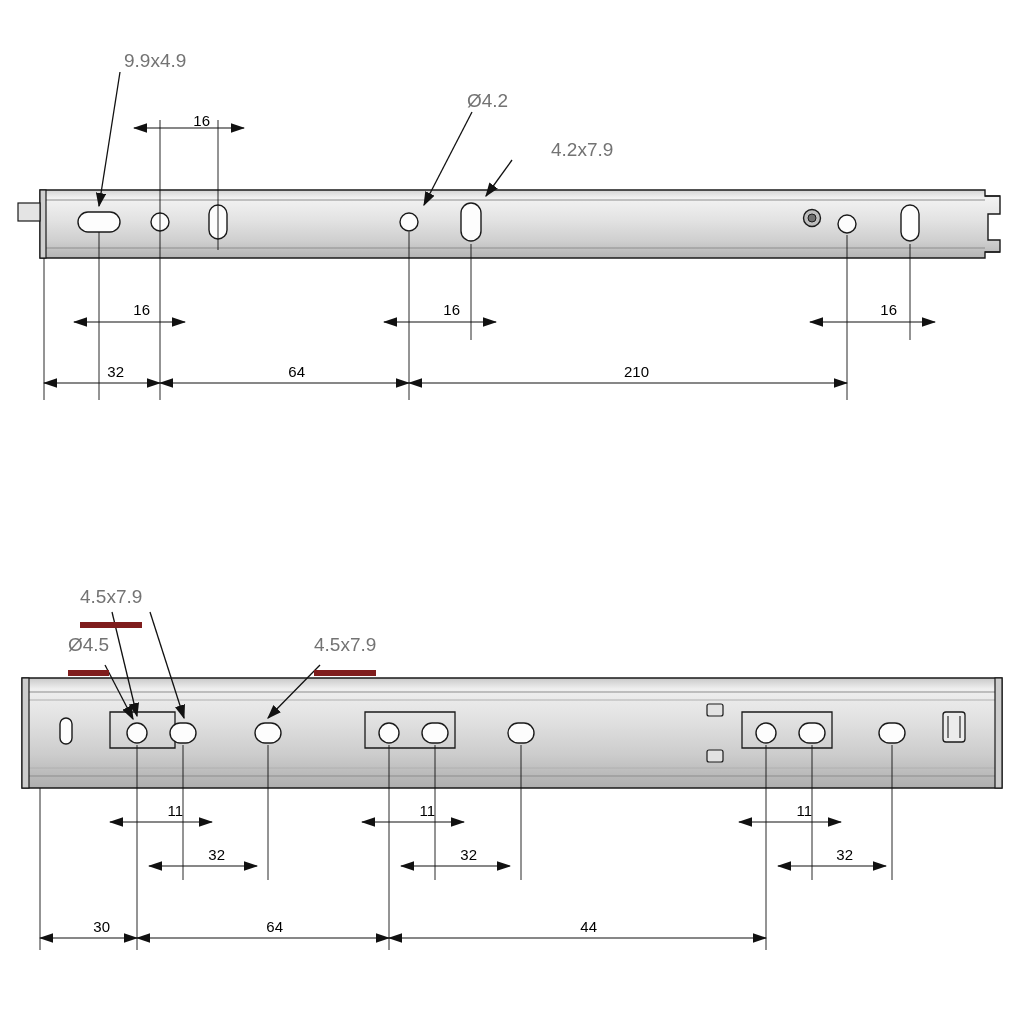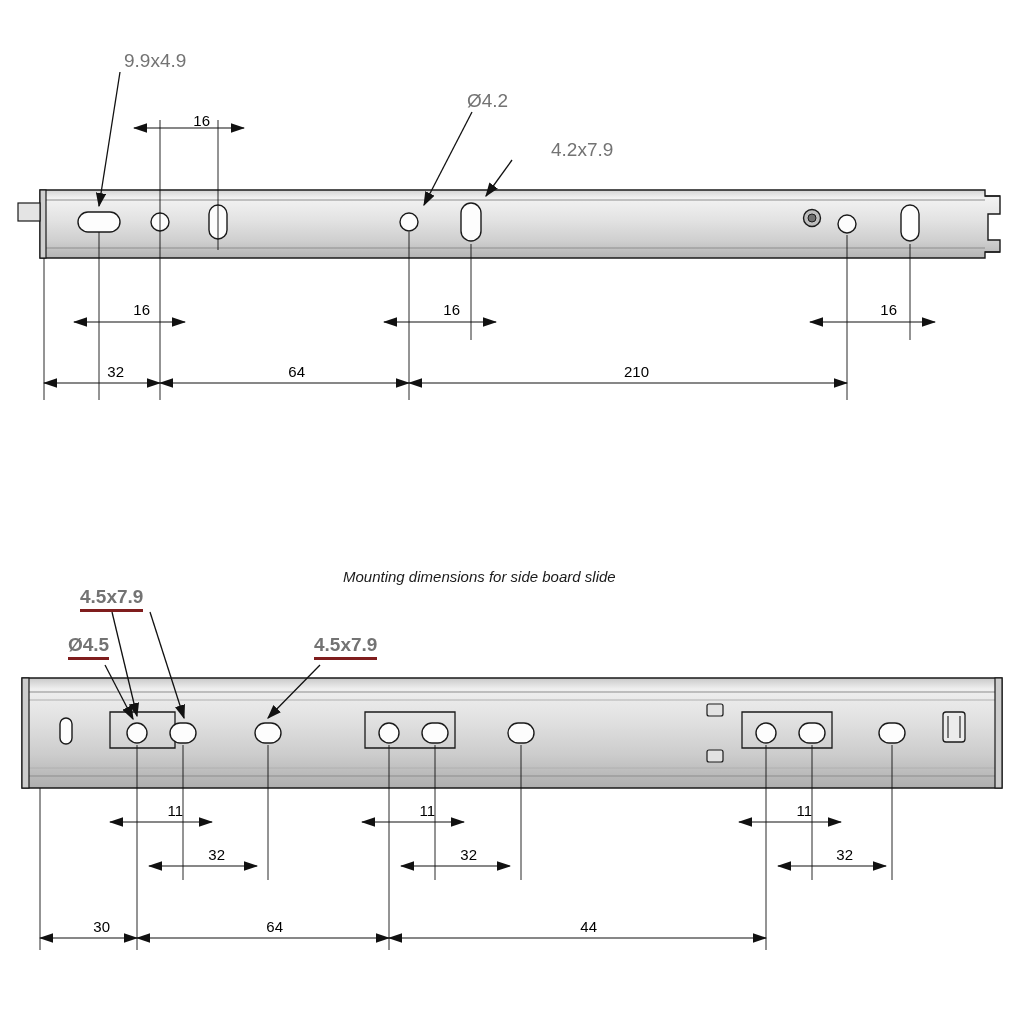"Mounting dimensions for side board" div.caption { html: <div>Mounting dimensions for side board slide</div> -> none }
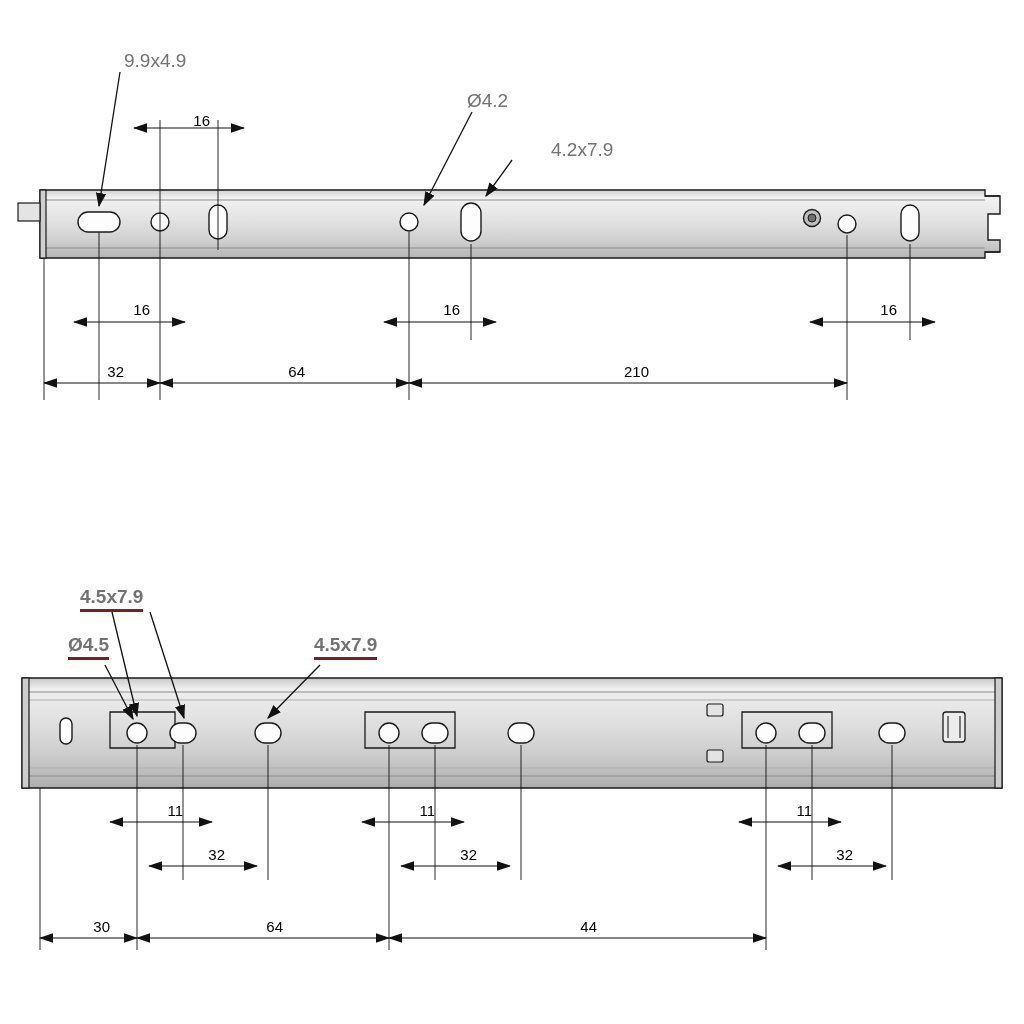"4.5x7.9" .lead-label.underlined { border-bottom: 3px solid #7f1d1d -> 6px solid #7f1d1d; font-weight: bold -> none; padding-bottom: 1px -> 14px }
